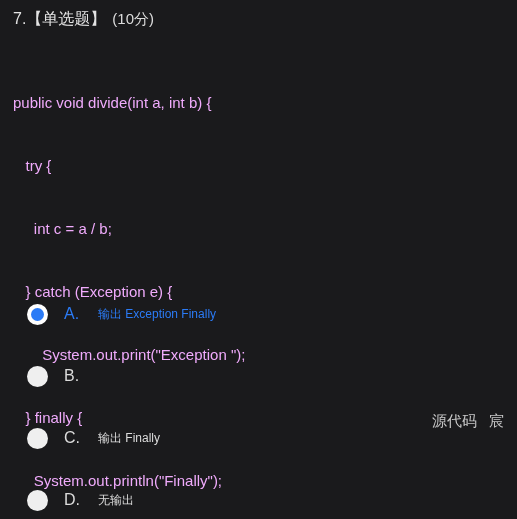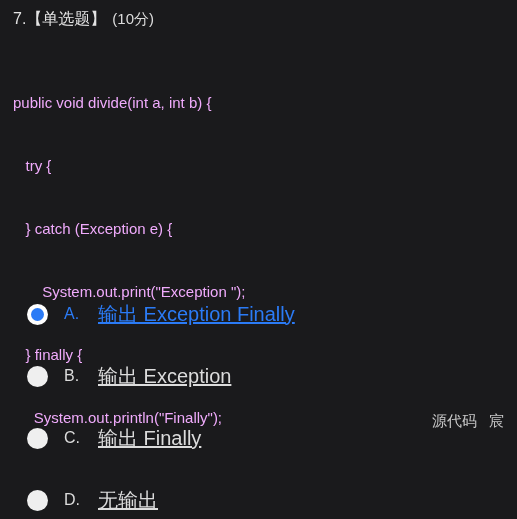"int c = a /" div.code-line { html: none -> <div> int c = a / b;</div> }
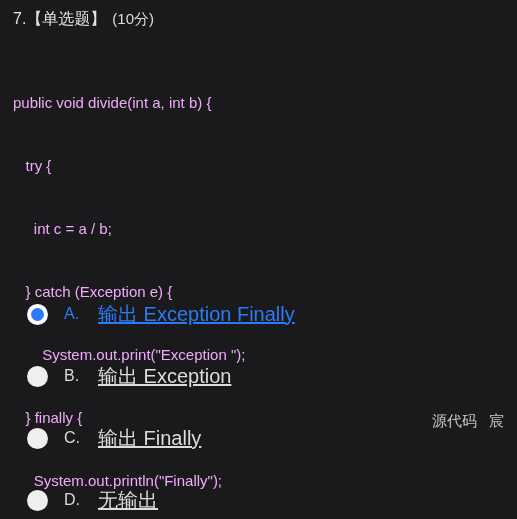"输出 Exception Finally" .opt-text { font-size: 20px -> 12px; text-decoration: underline -> none }
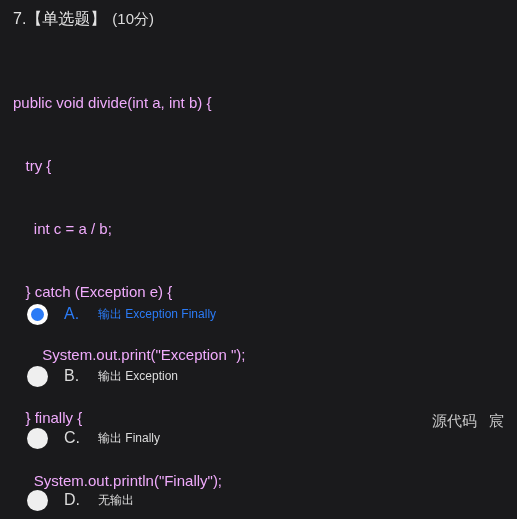"输出 Exception" span.opt-text { html: <span>输出 Exception</span> -> none }
